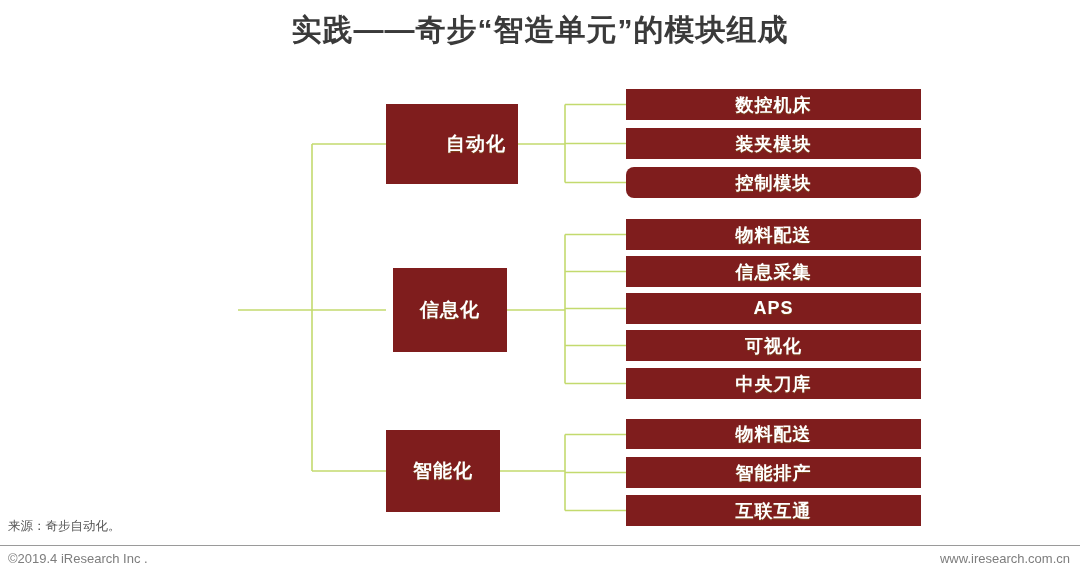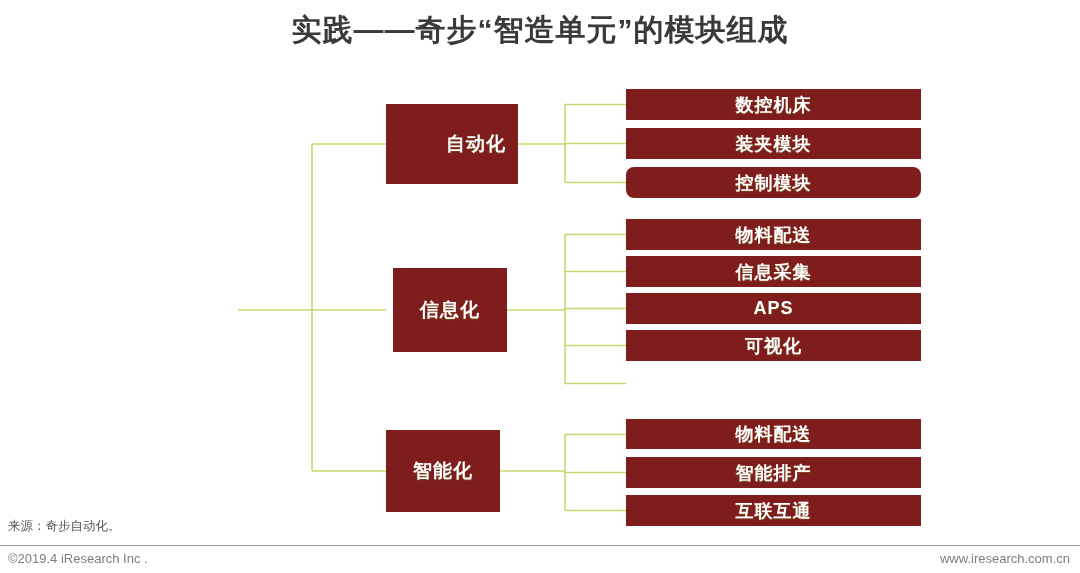"中央刀库" div.node { html: none -> <div> <span>中央刀库</span> </div> }
